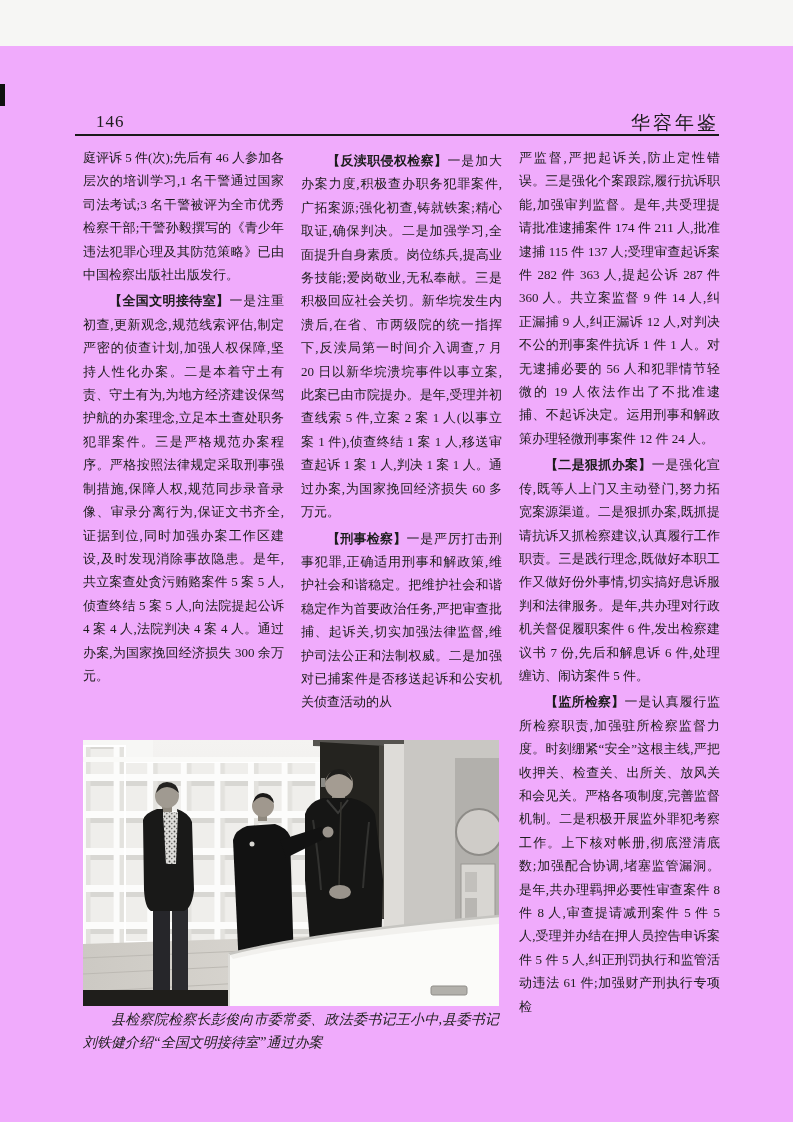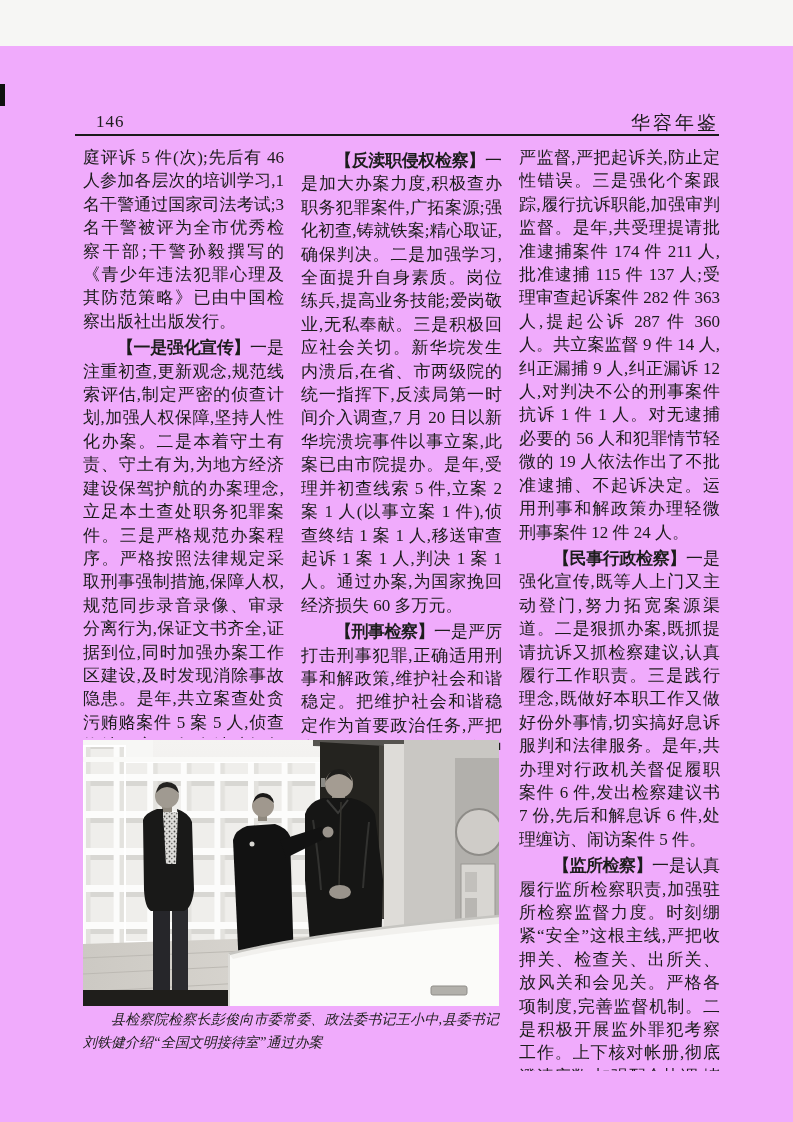"庭评诉 5 件(次);先后有 46 人参加各层次的培训学习,1" .col { font-size: 17px -> 13px }
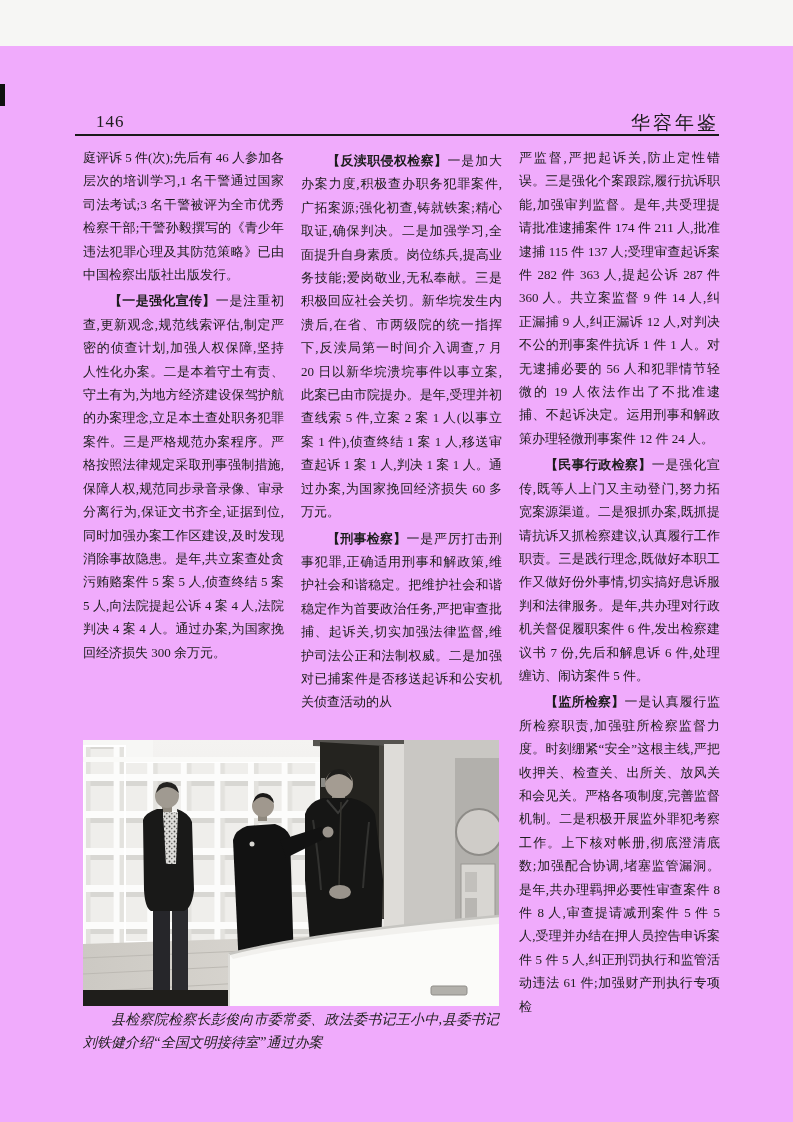"【一是强化宣传】" span.ph { text: 一是强化宣传 -> 全国文明接待室 }
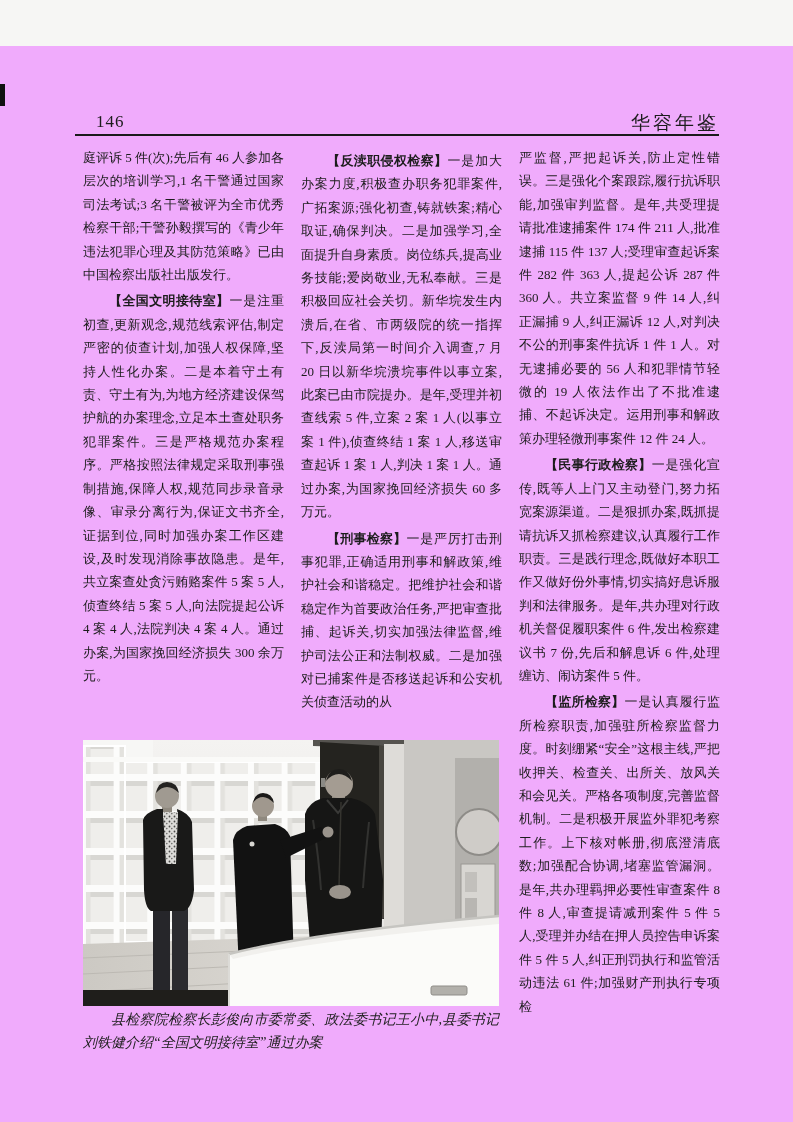"【民事行政检察】" span.ph { text: 民事行政检察 -> 二是狠抓办案 }
